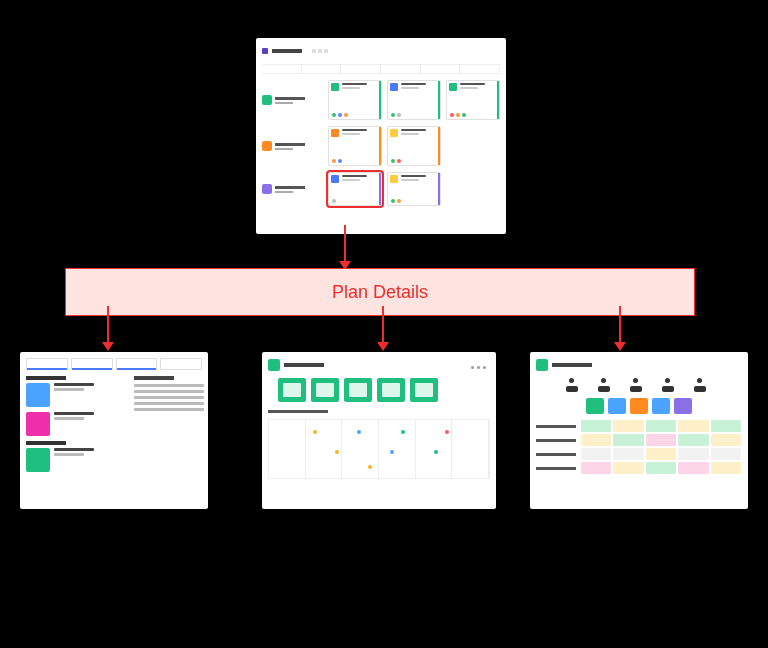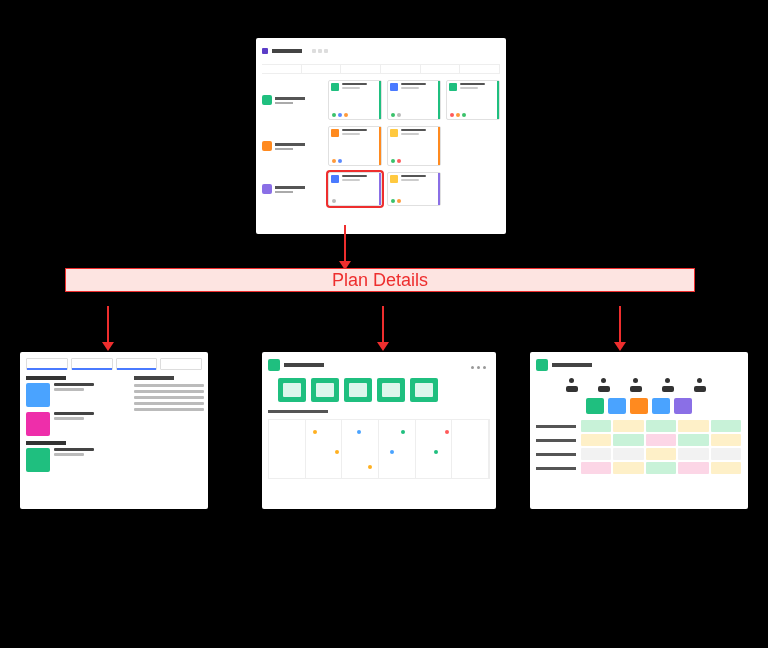"Plan Details" .banner { height: 24px -> 48px }
